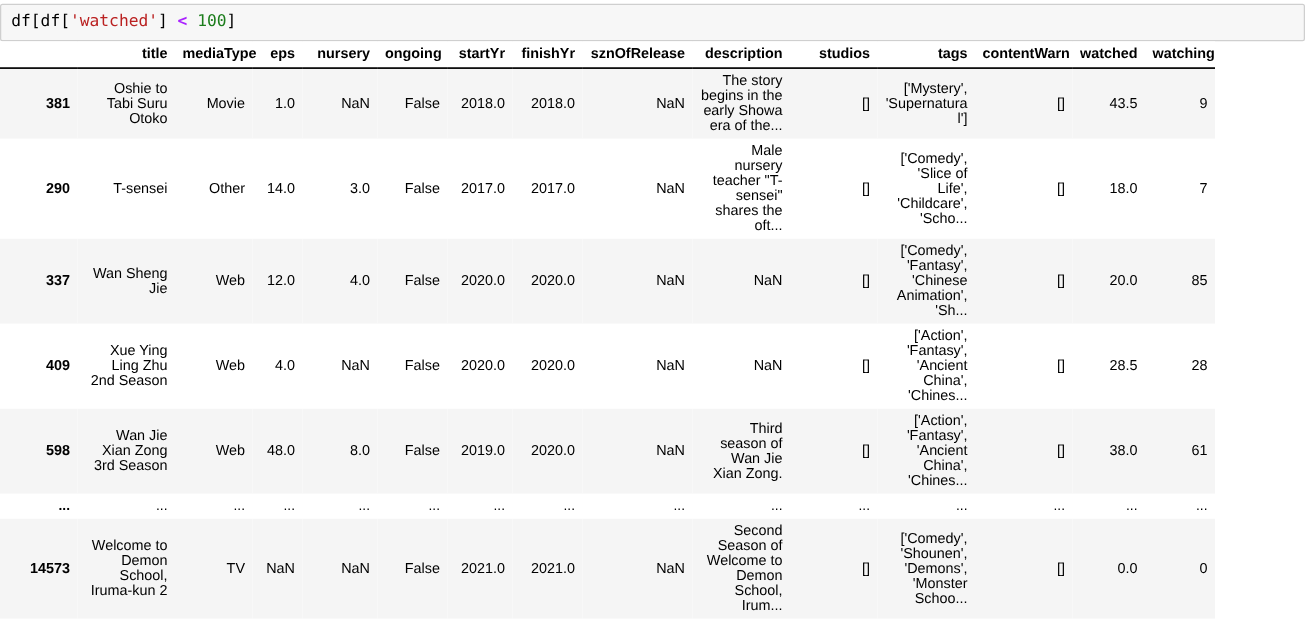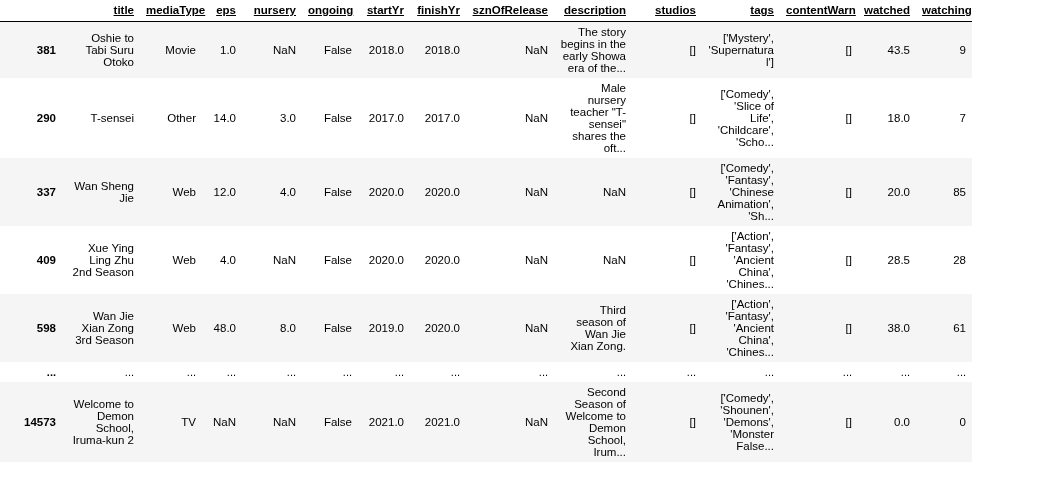"df[df['watched'] < 100]" div.input-area { html: none -> <div> <div><span>df[df[</span><span>'watched'</span><span>] </span><span>&lt;</span><span> </span><span>100</span><span>]</span></div> </div> }
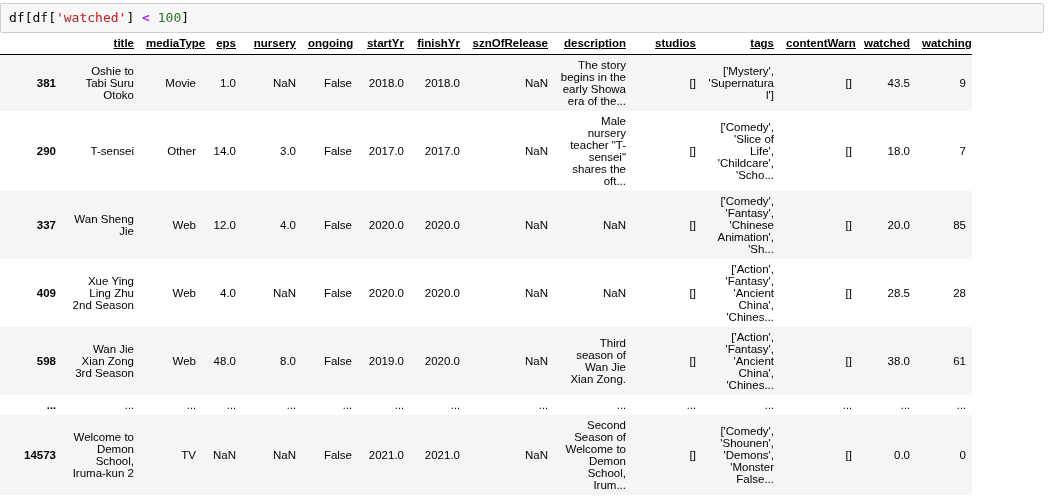"title" table.dataframe thead th { text-decoration: underline -> none }
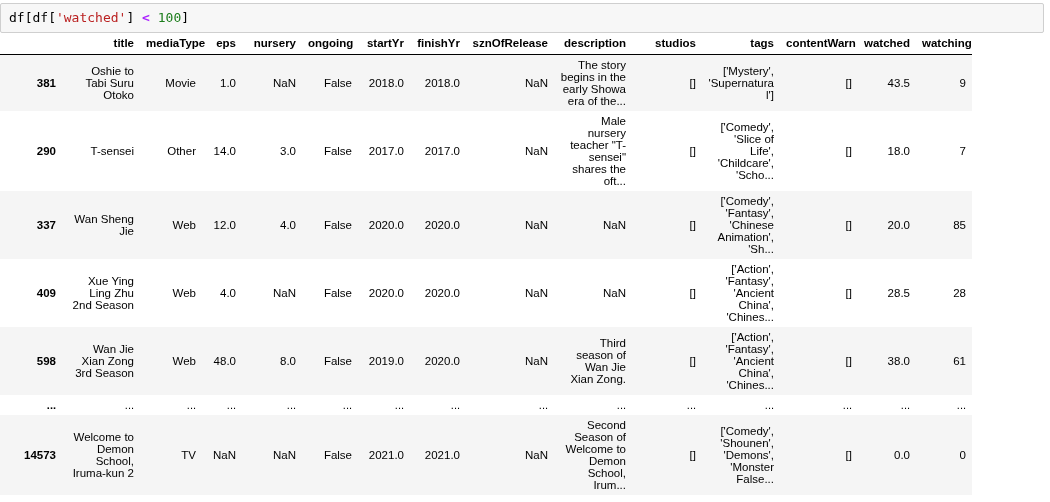"['Comedy', 'Shounen', 'Demons', 'Monster" td { text: False -> Schoo }
